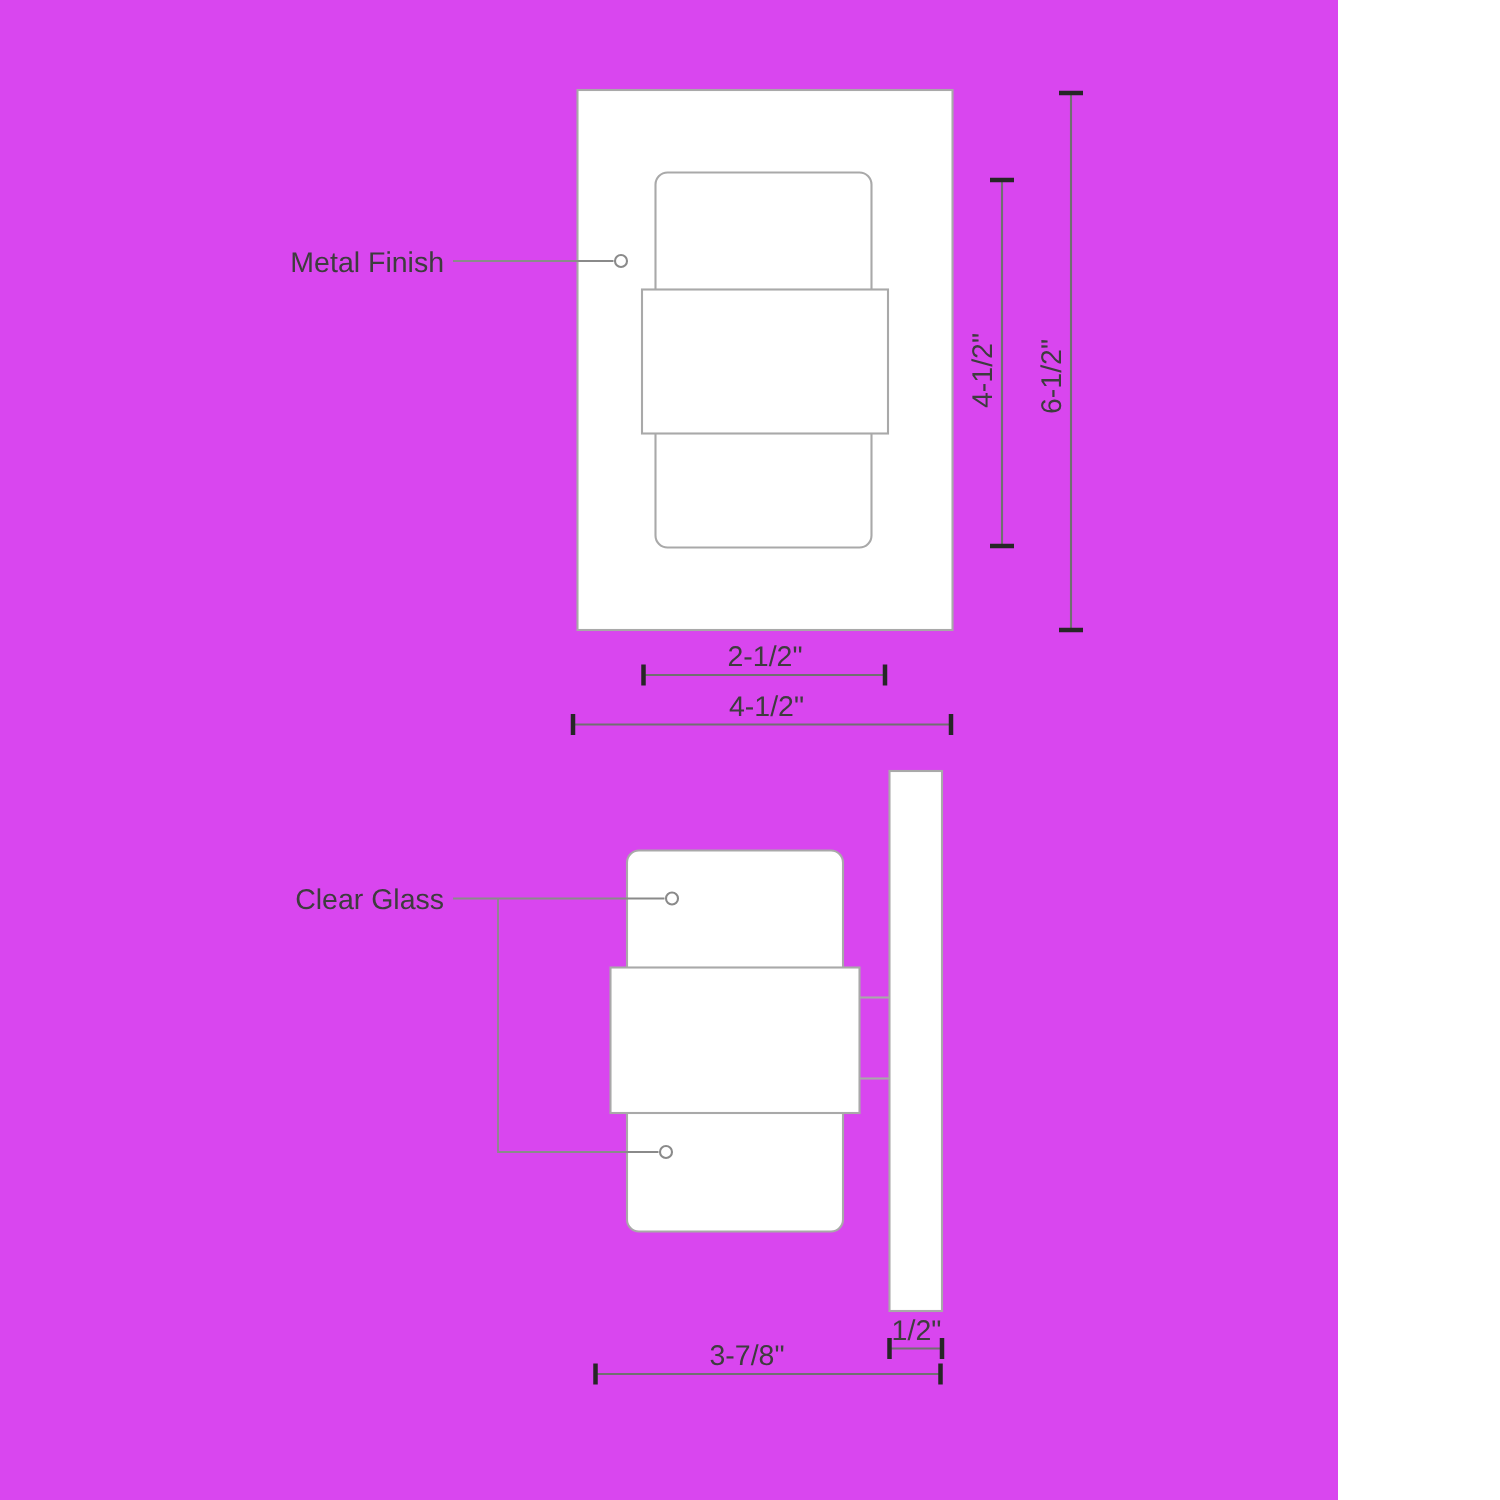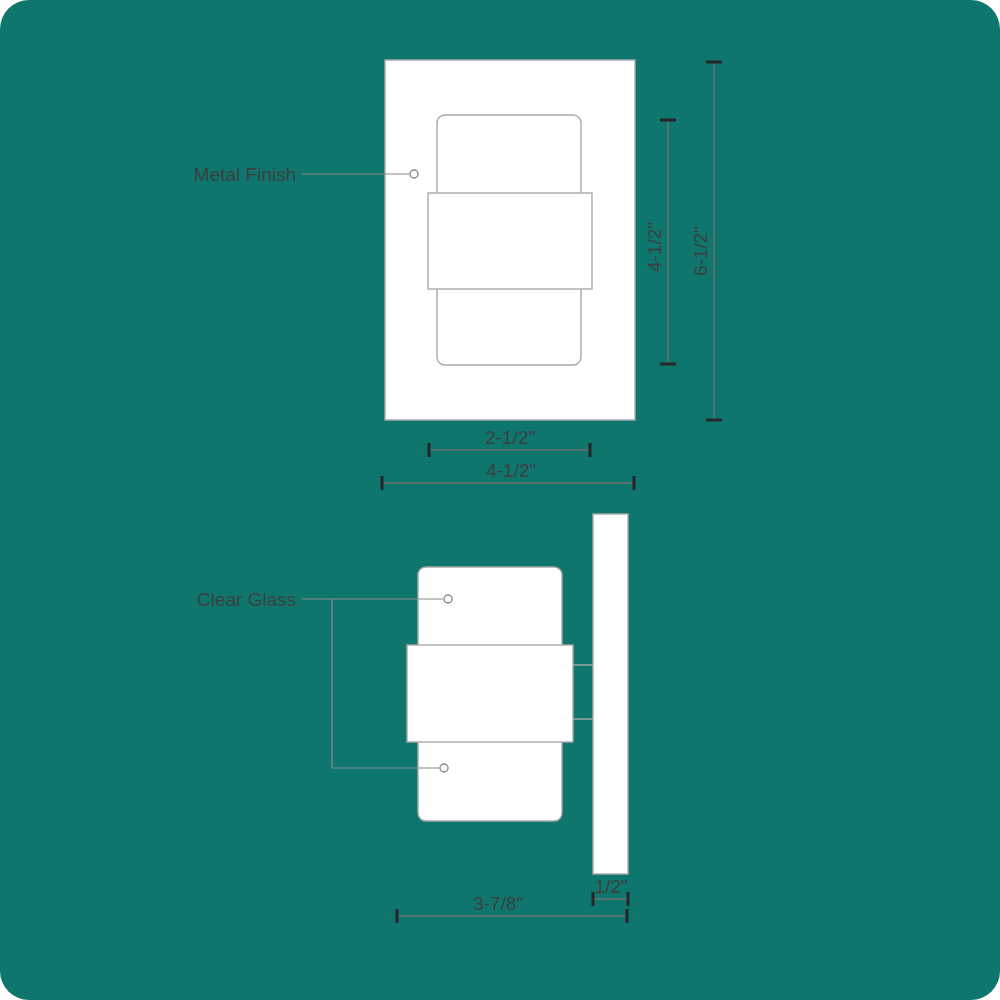"Metal Finish" .drawing-stage { background: #0f766e -> #d946ef; border-radius: 29px -> none; width: 1000px -> 892px }
